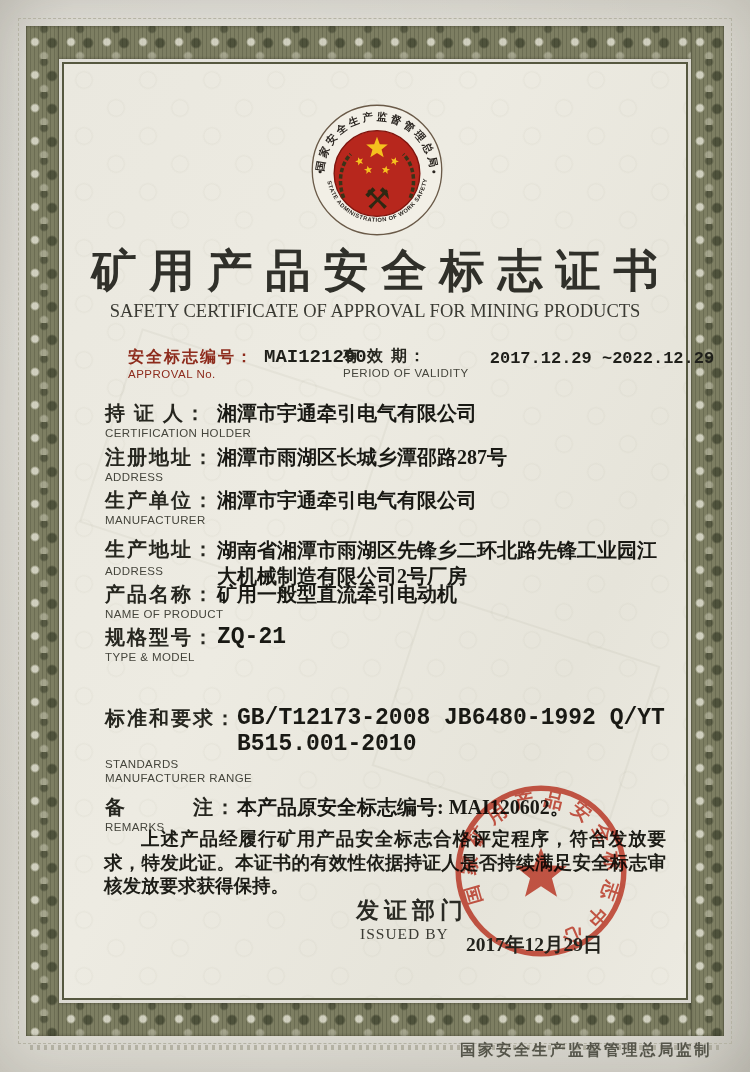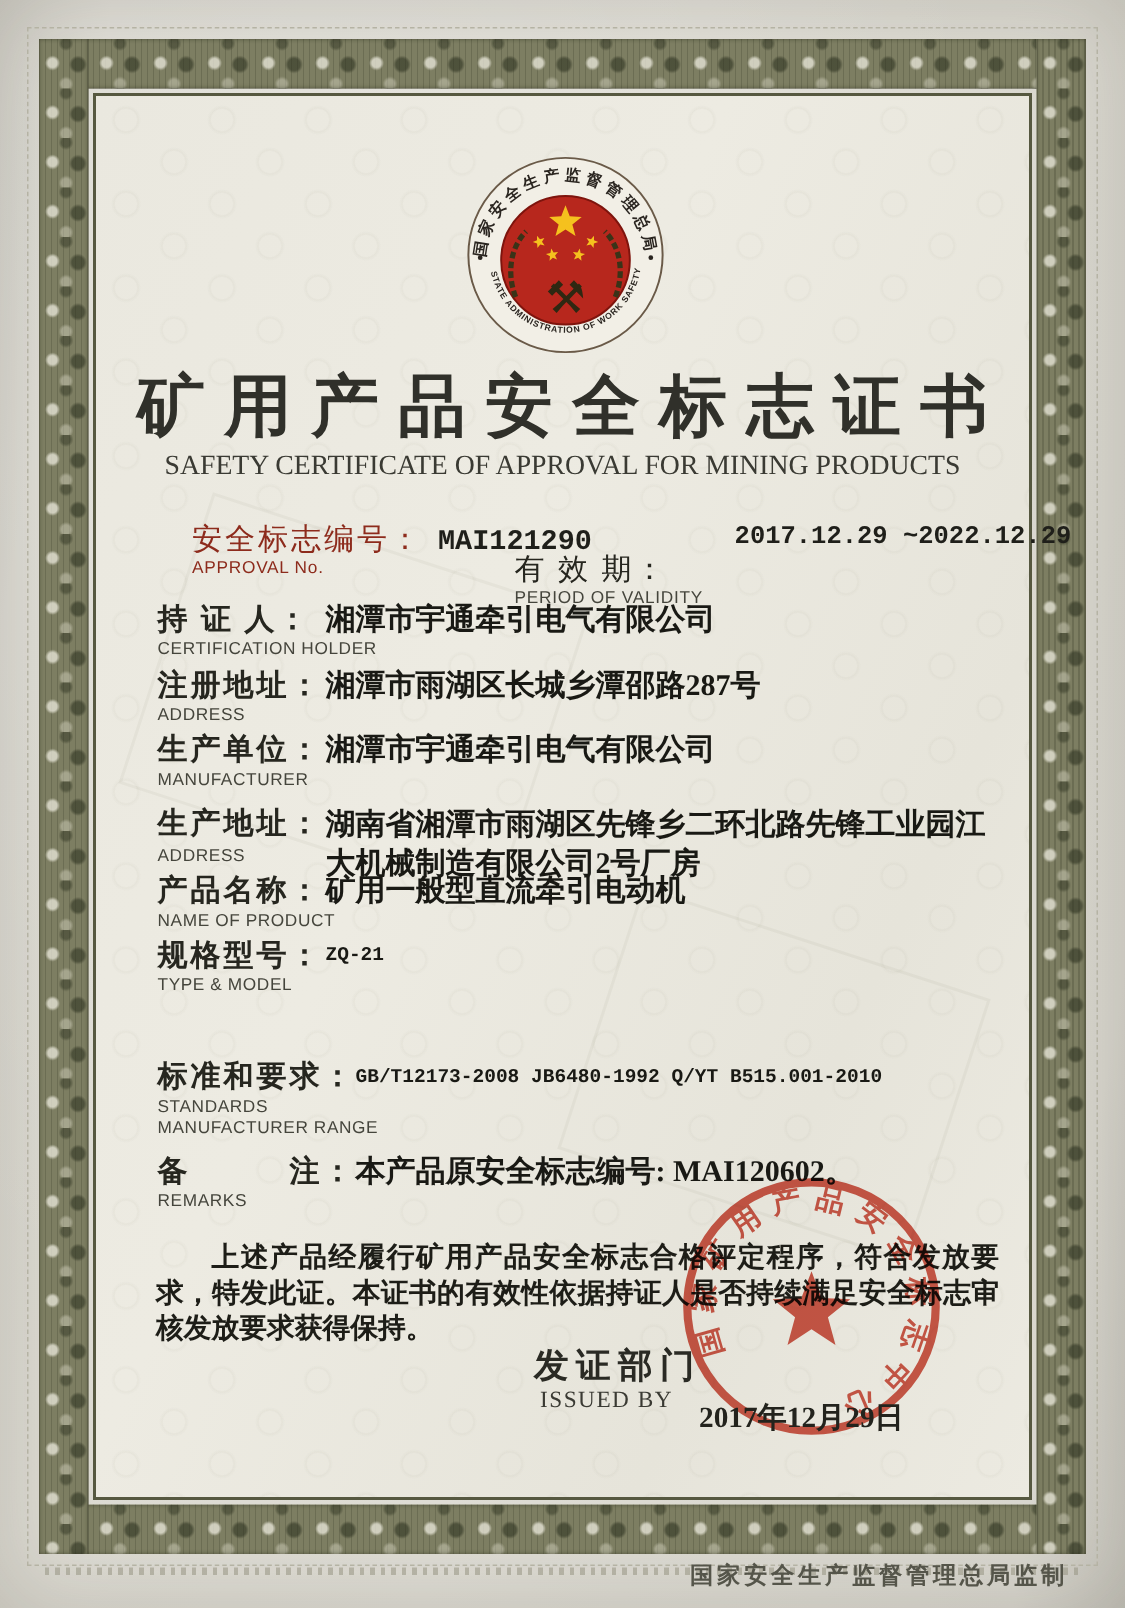"安全标志编号：" .lab { font-size: 20px -> 16px; font-weight: normal -> bold; margin-top: 20px -> none }
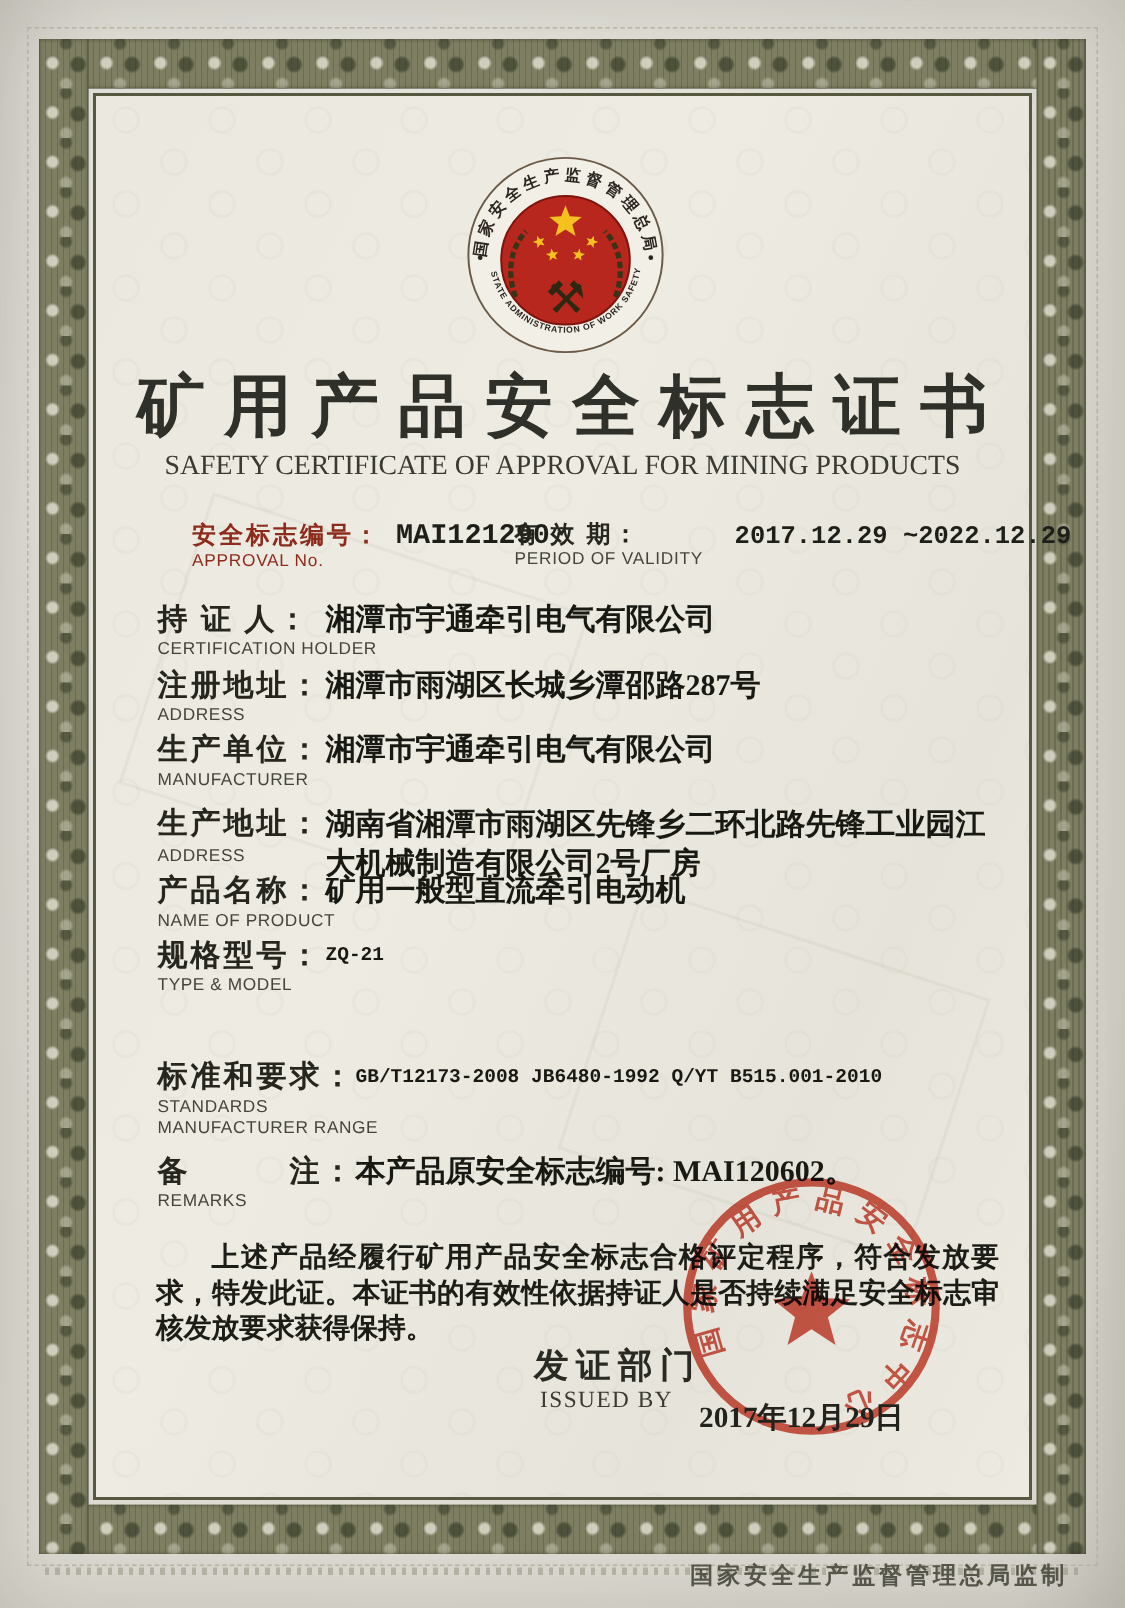"ZQ-21" .r7 .fvalue,.r6 .fvalue { font-size: 13px -> 23px }
